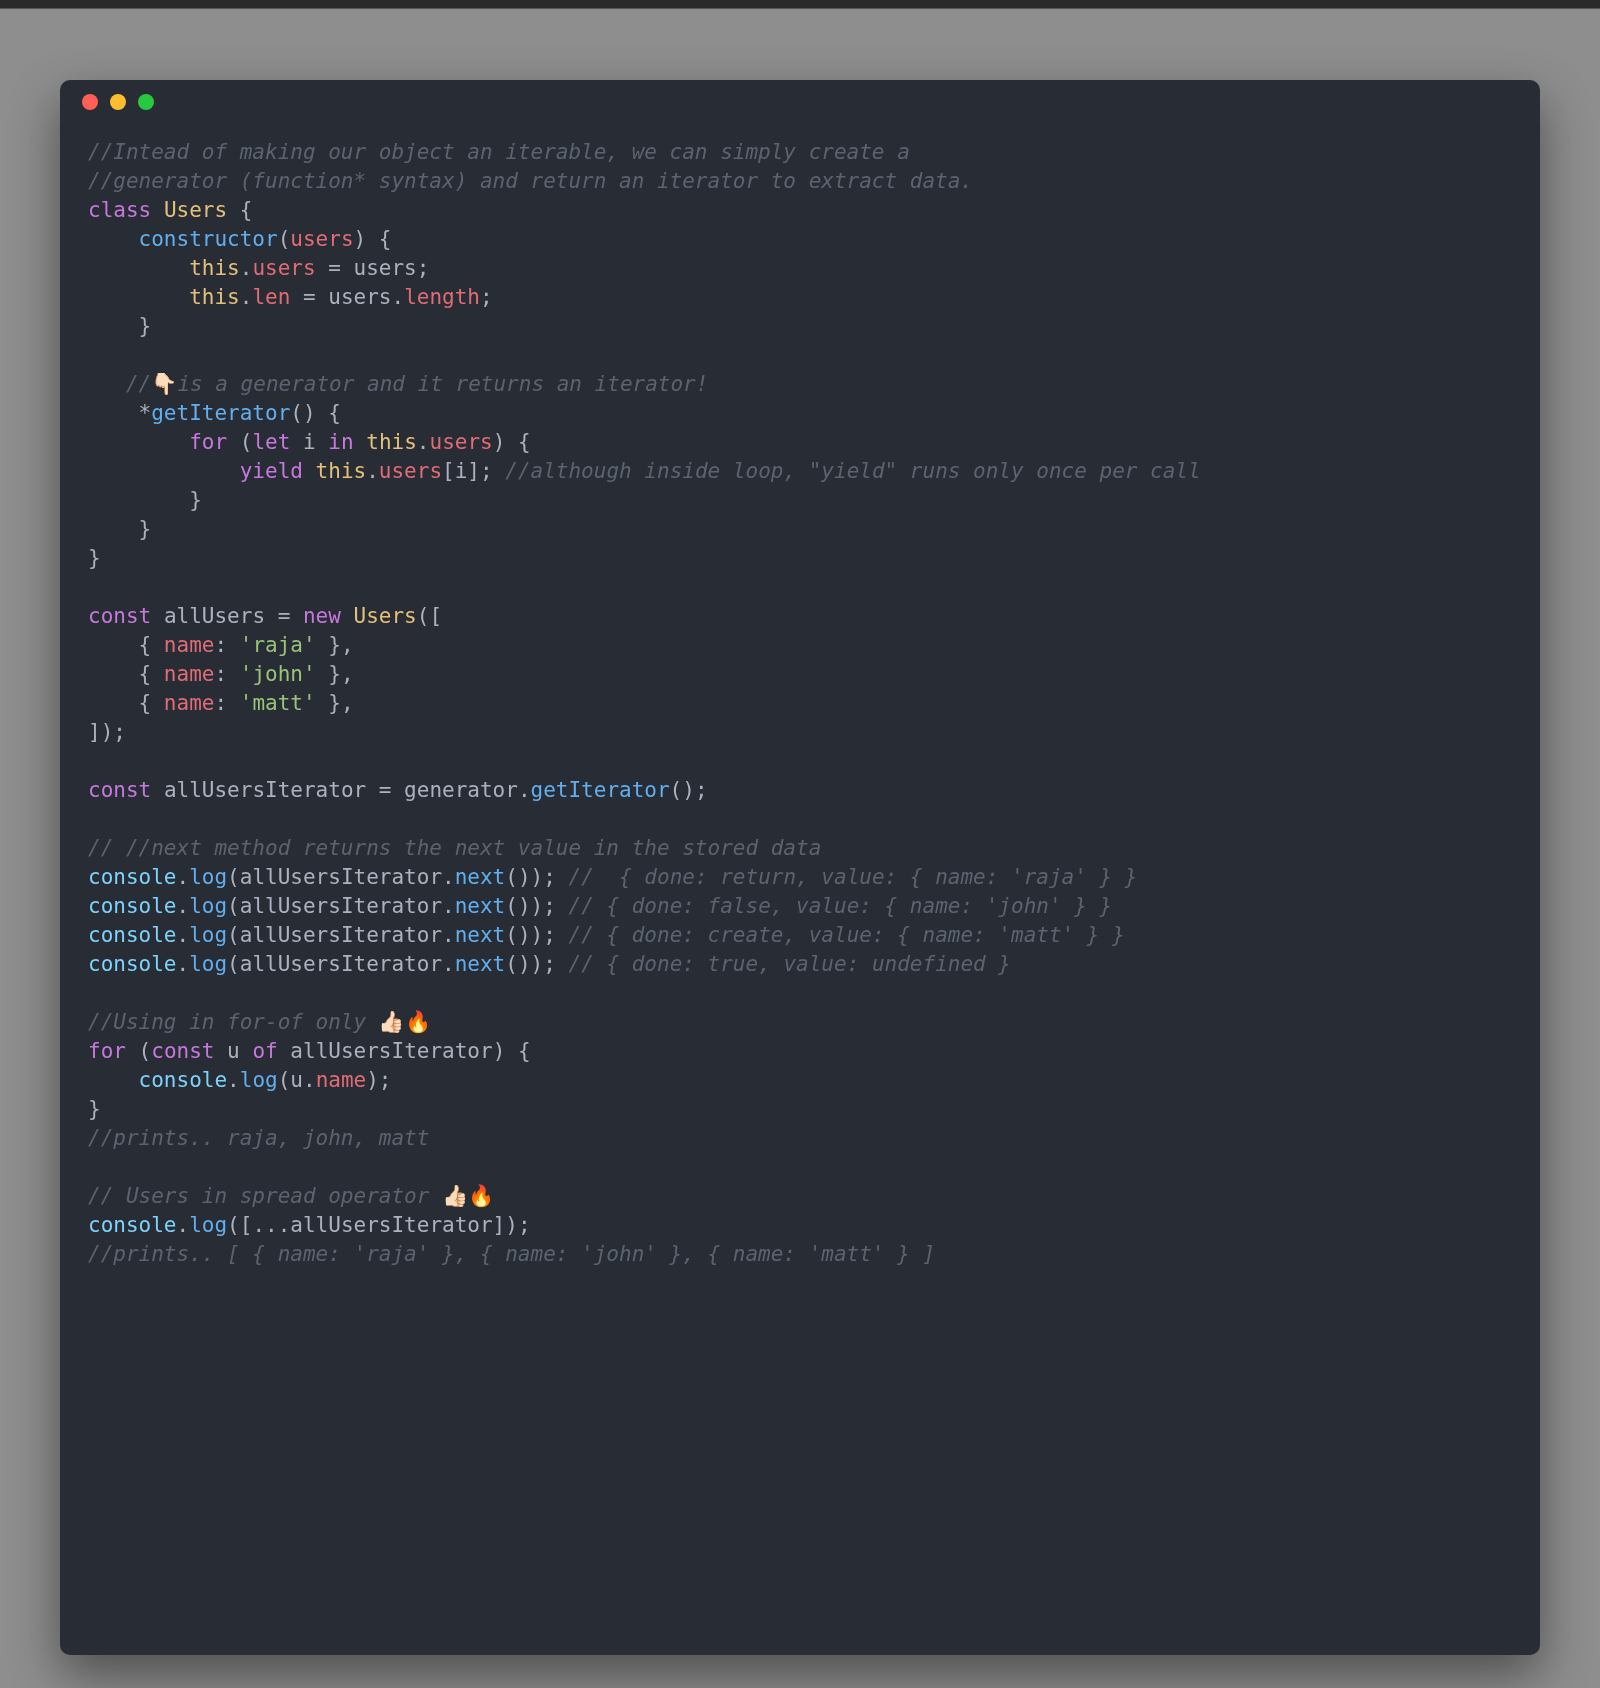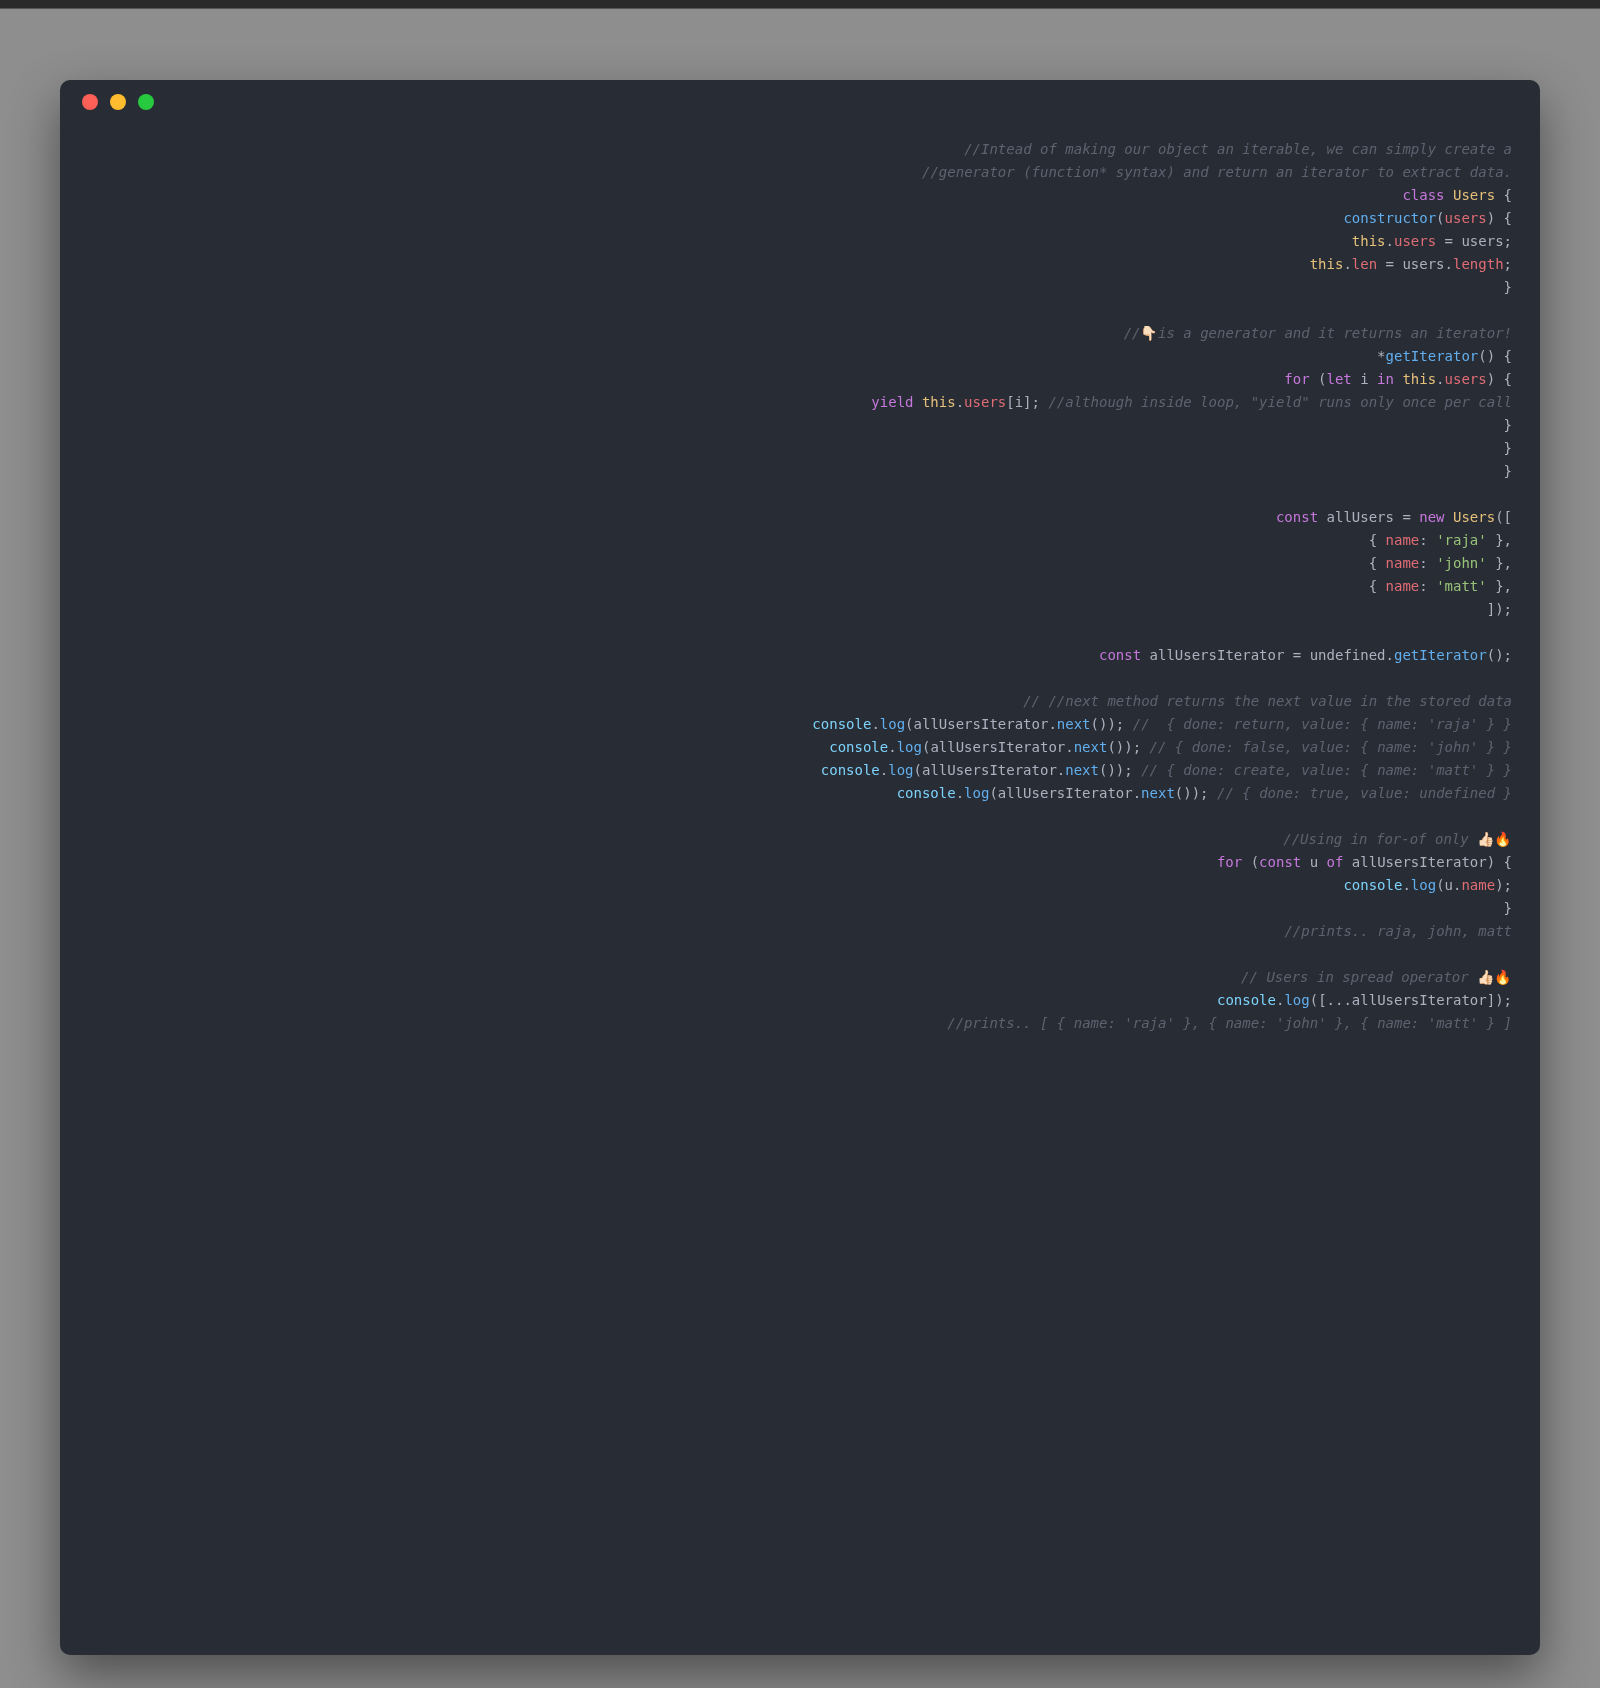"//Intead of making our object" .code { font-size: 14px -> 21px; line-height: 23px -> 29px; text-align: right -> none }
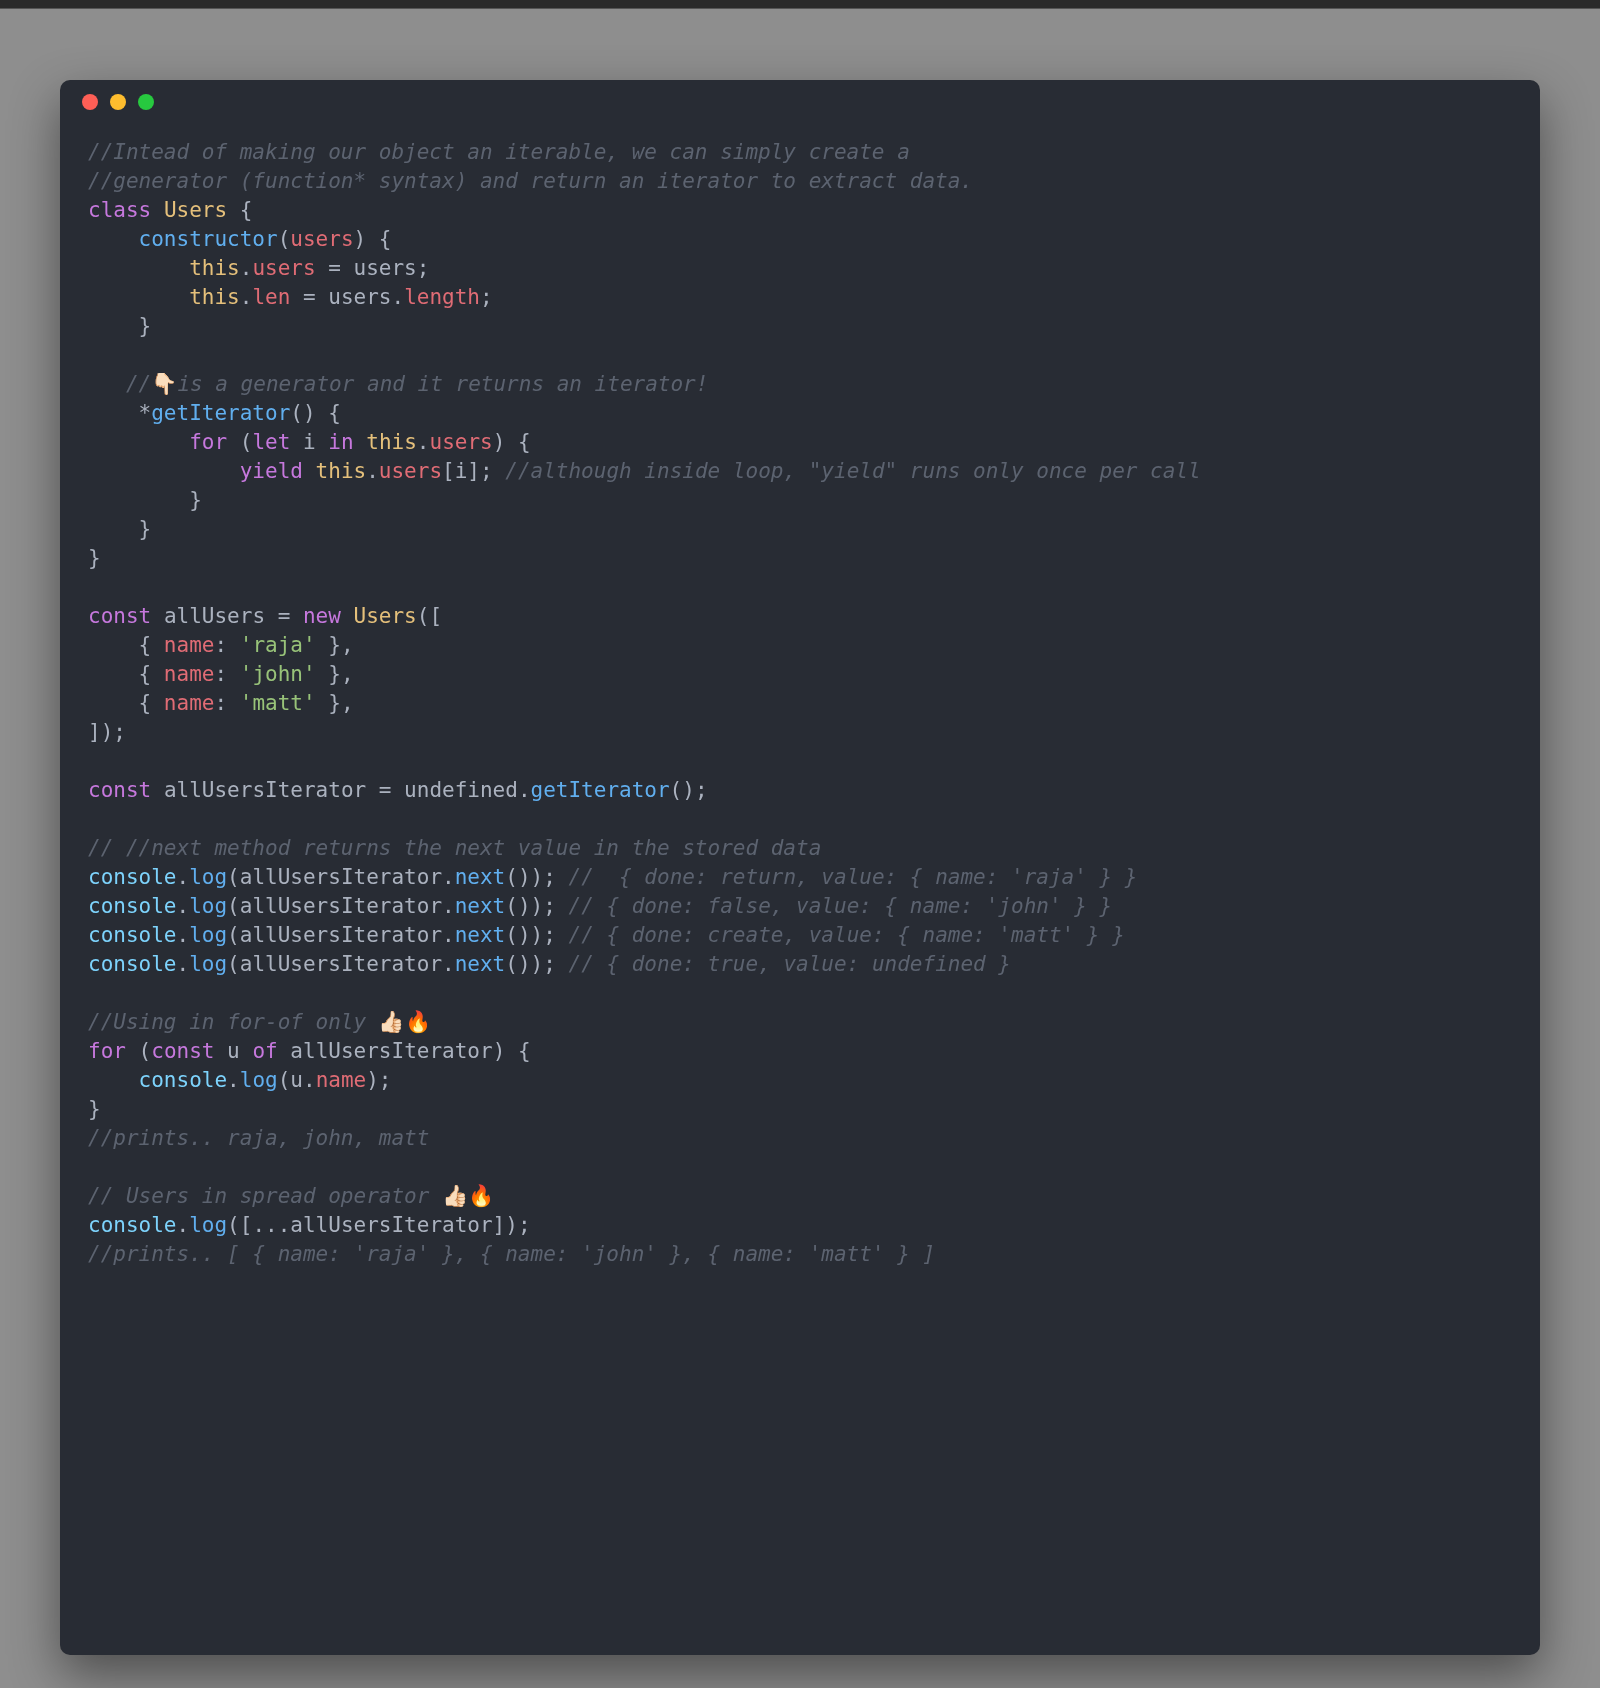"allUsersIterator = undefined." span.c-default { text: undefined -> generator }
